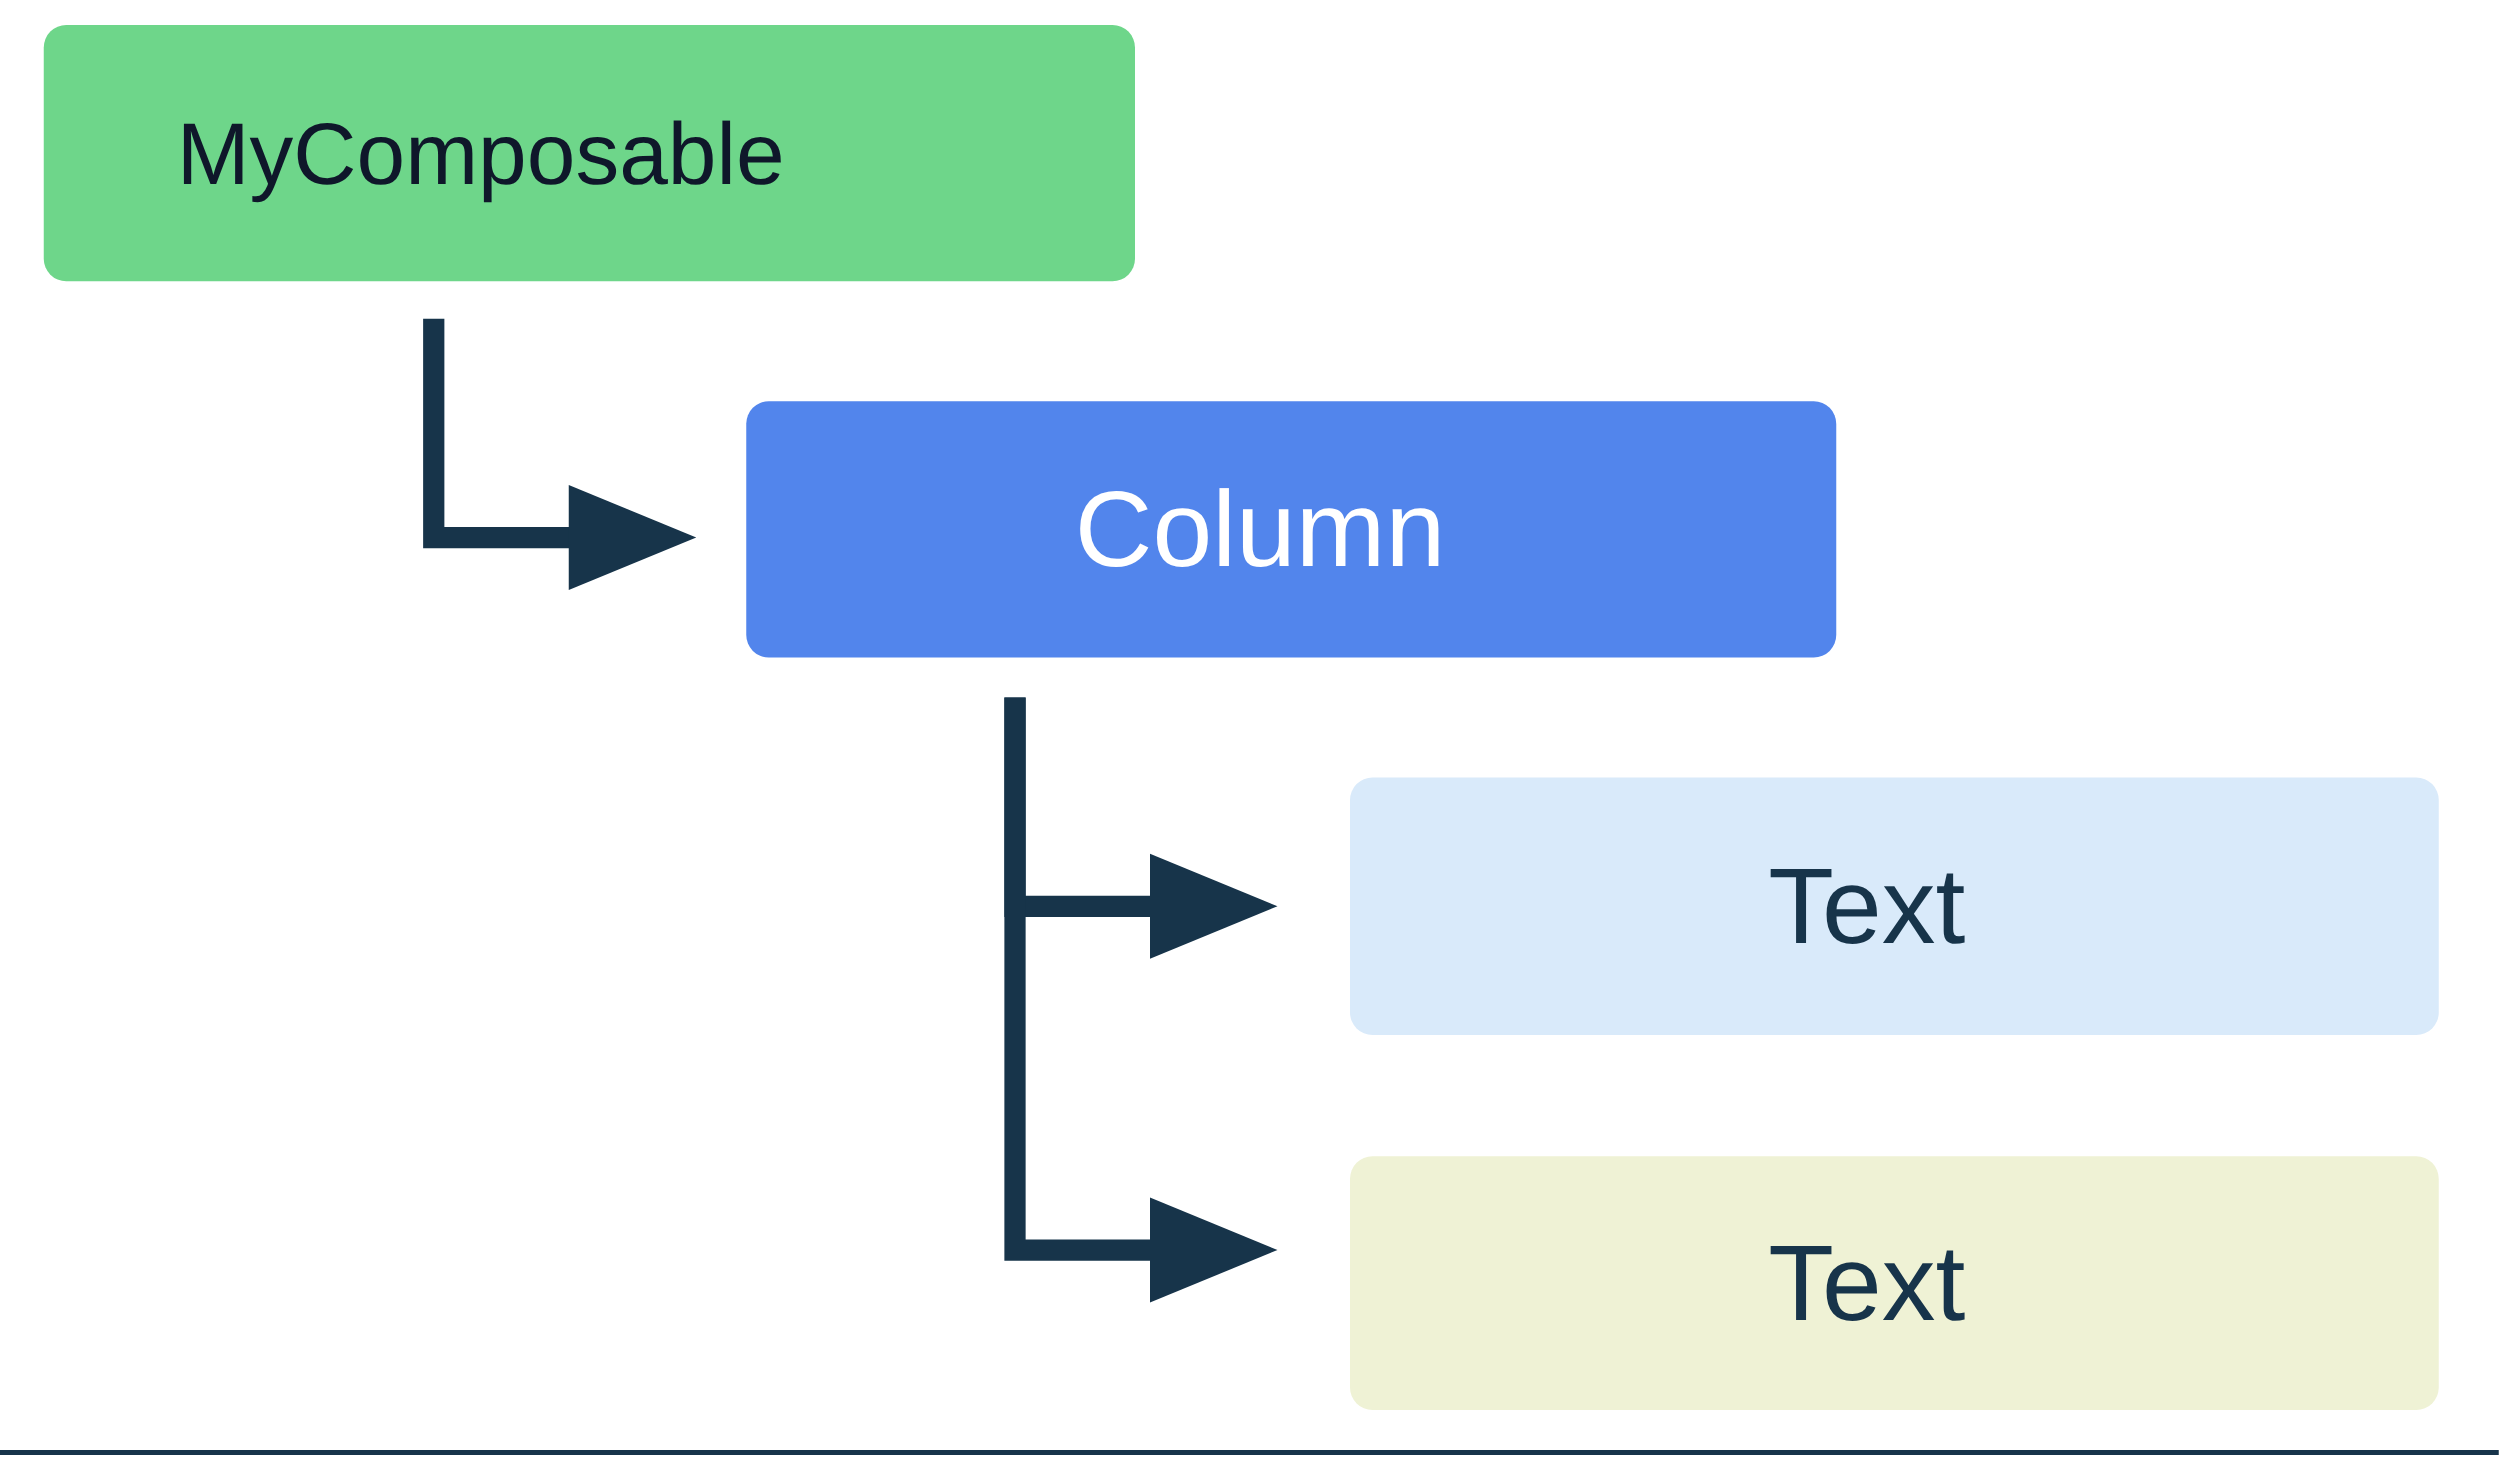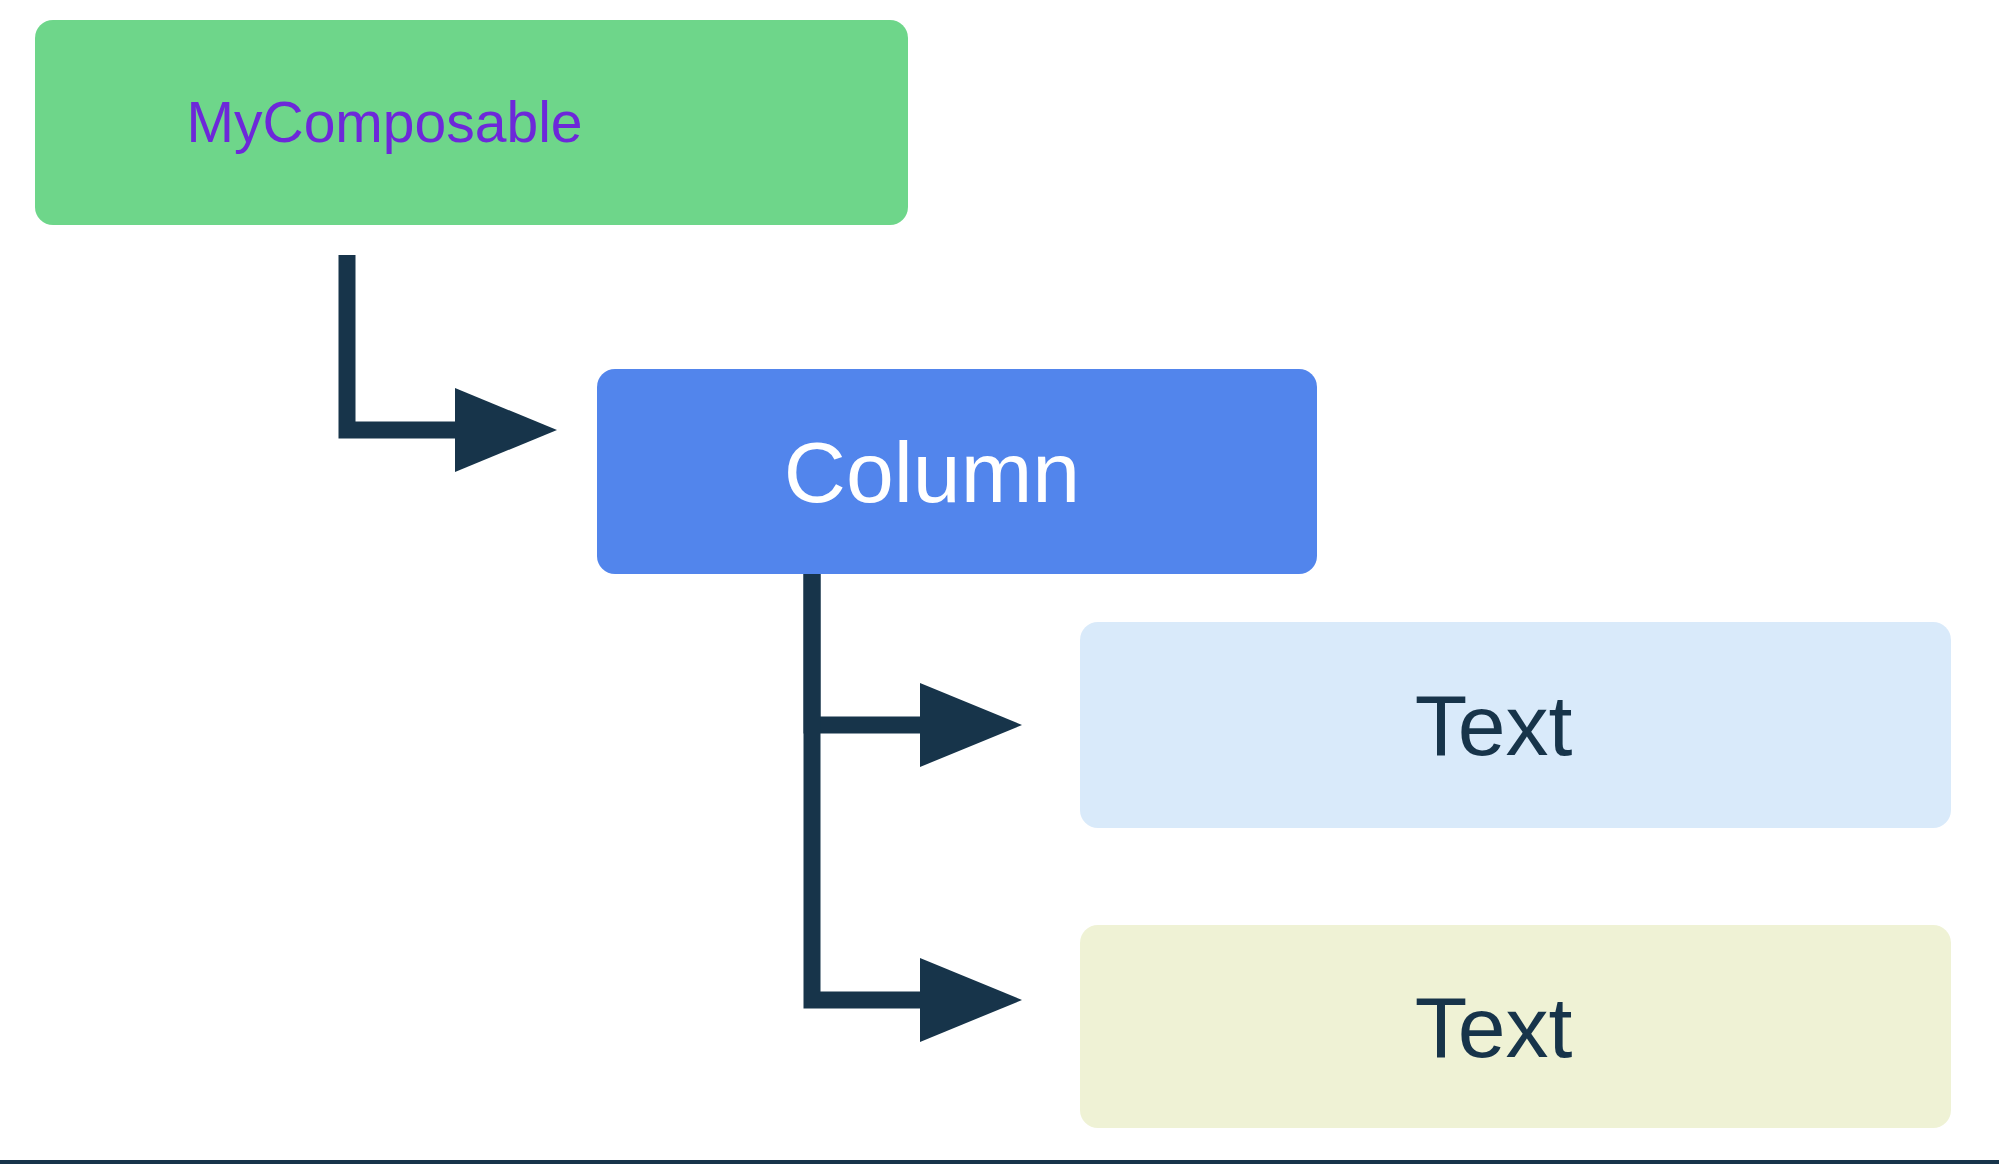"MyComposable" #node-root .node-label { color: #6d28d9 -> #0f172a; font-size: 57px -> 70px }
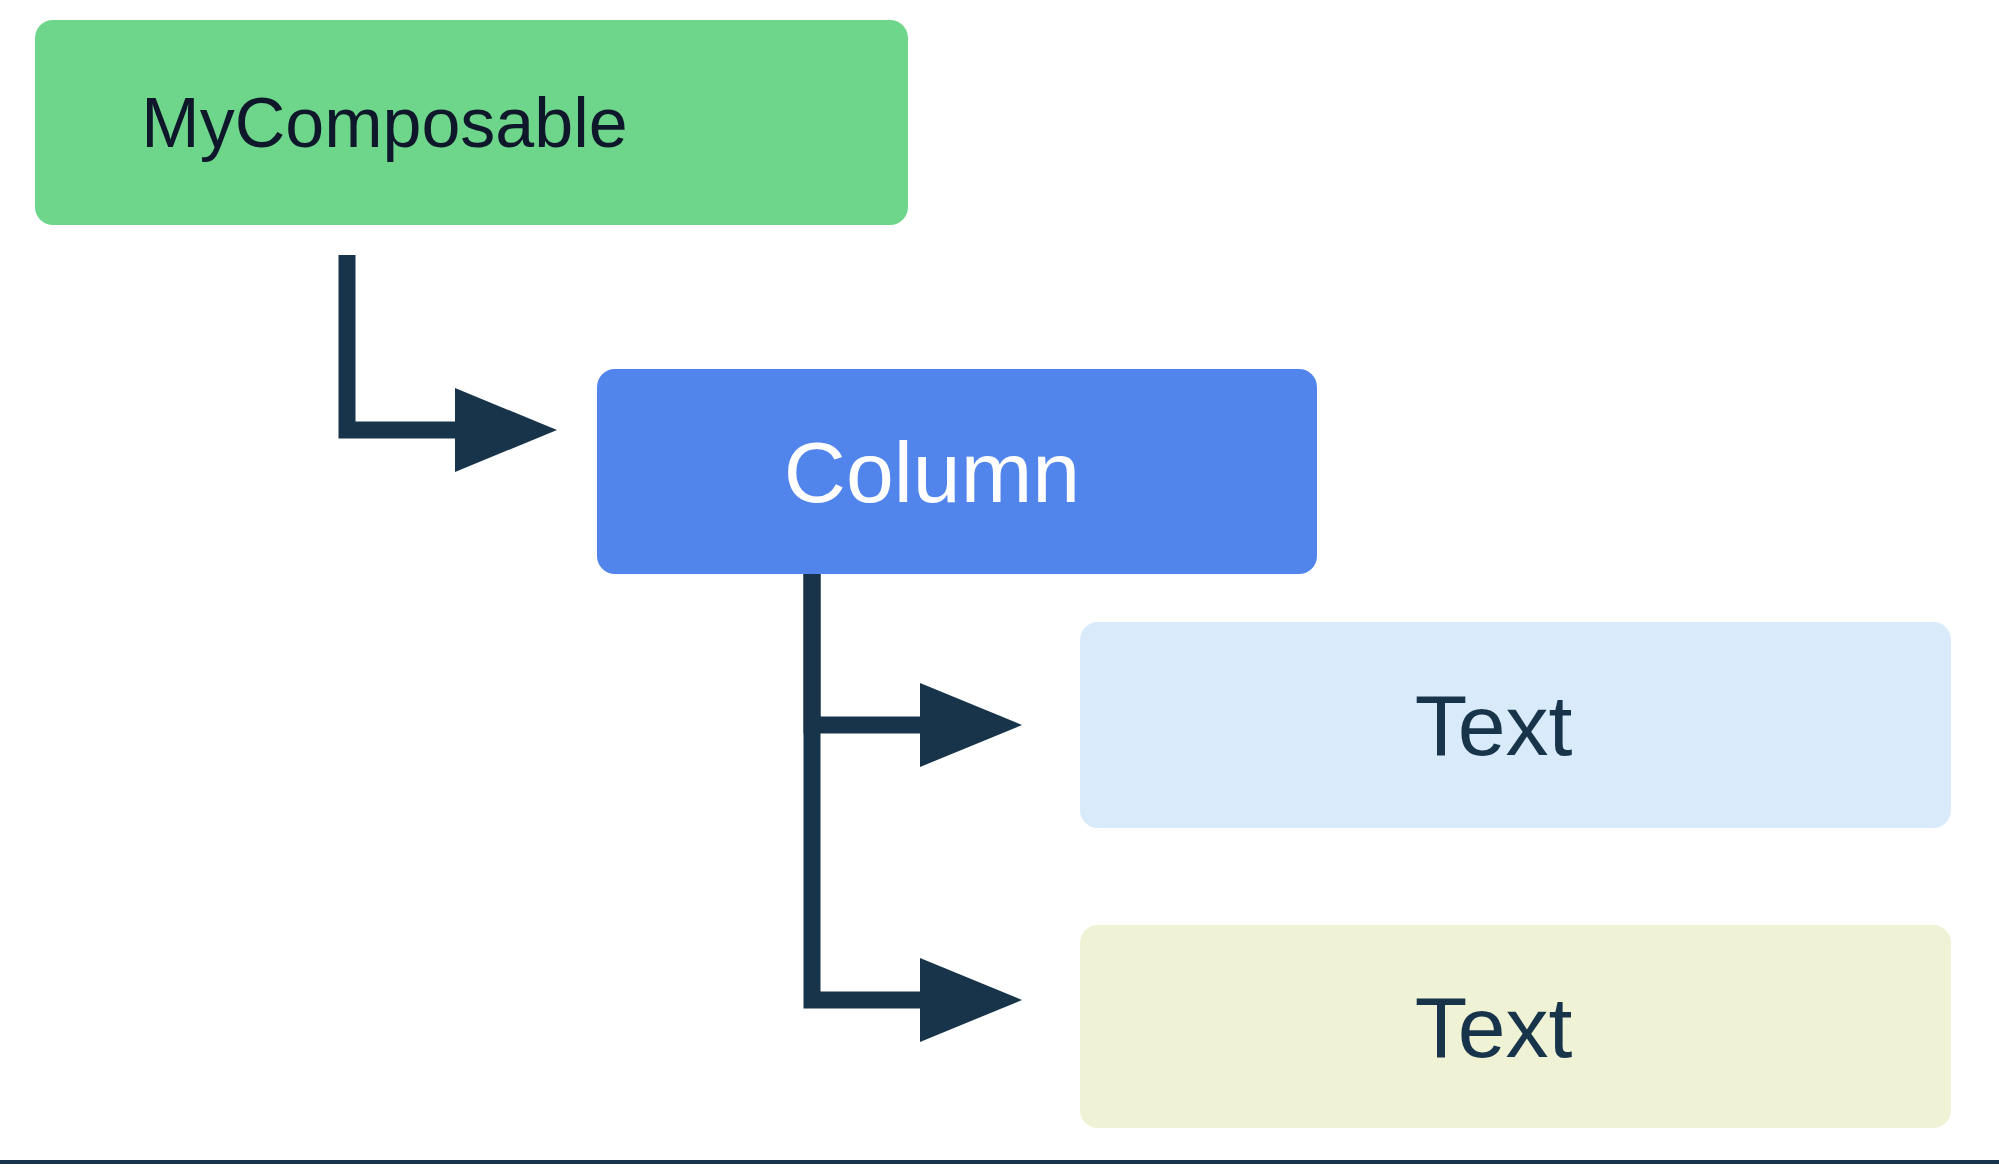"Column" #node-column { margin-top: 48px -> none; width: 720px -> 872px }
